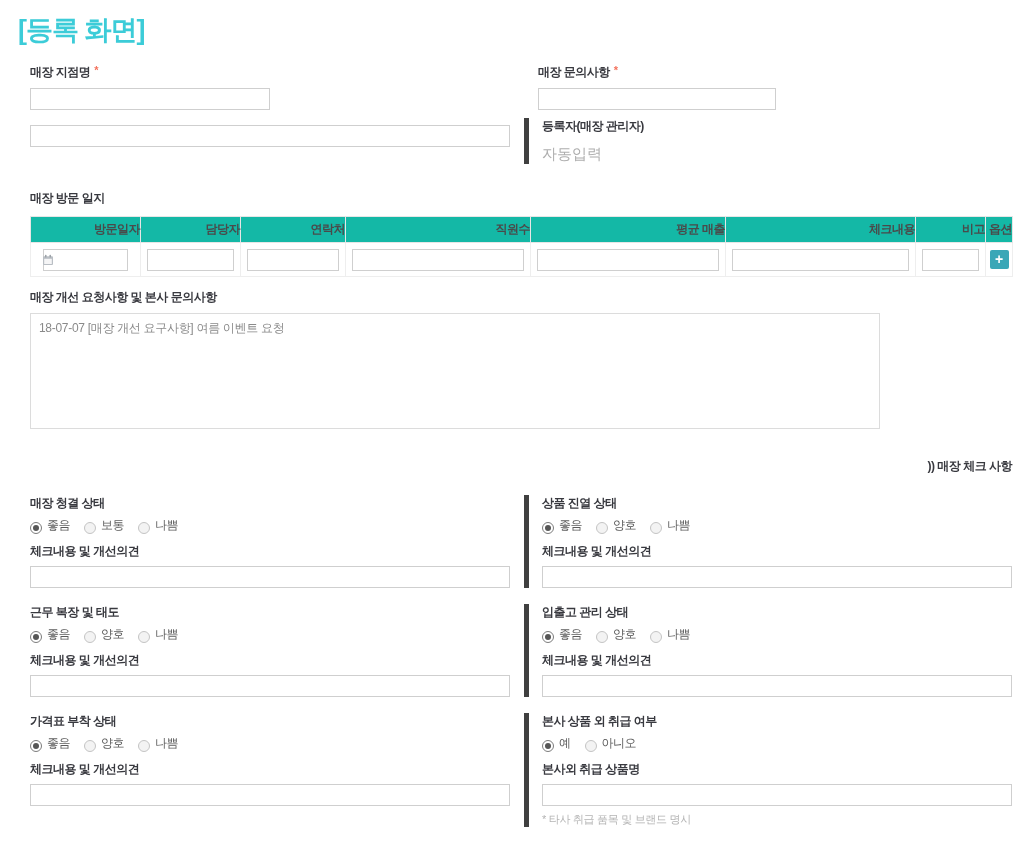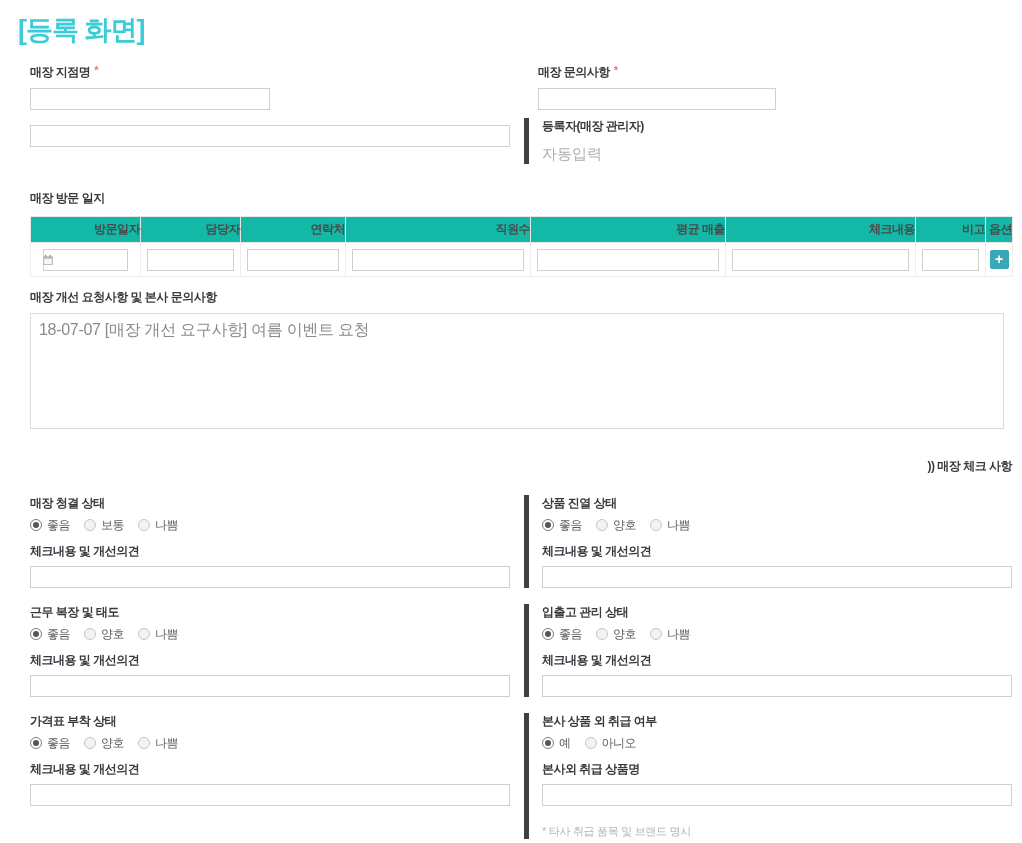"18-07-07 [매장 개선 요구사항] 여름" textarea.inquiry { font-size: 16px -> 12px; width: 974px -> 850px }
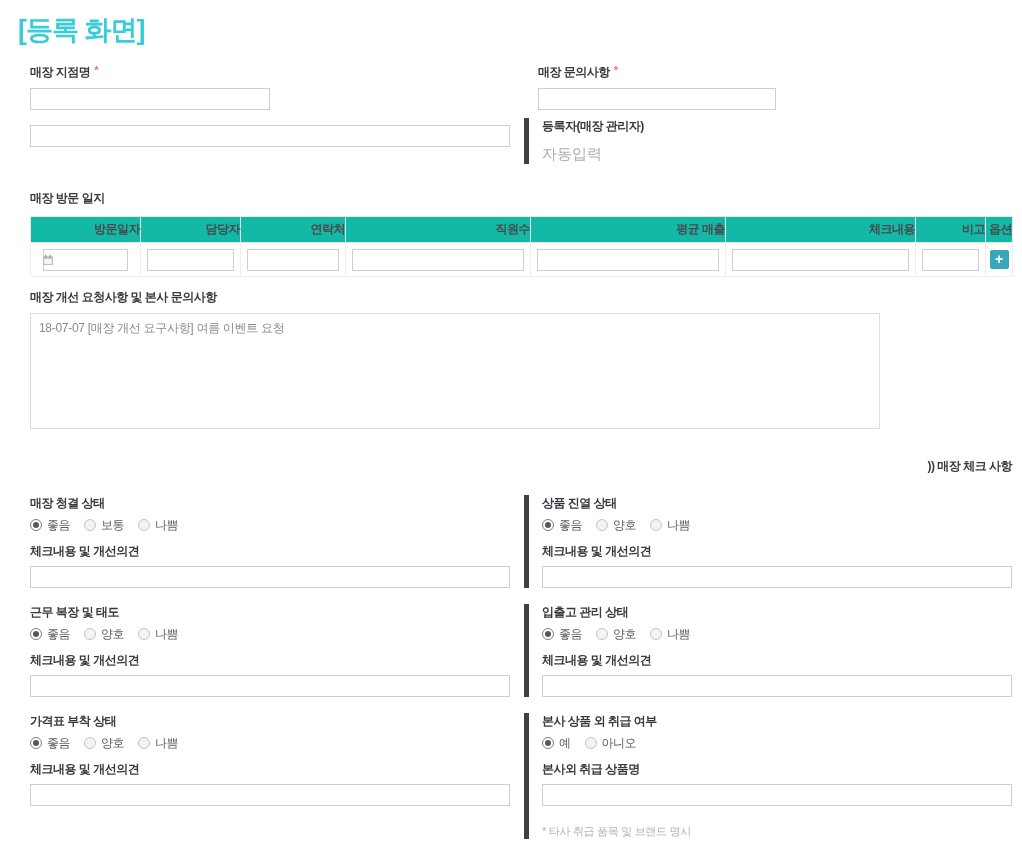"좋음" .radio-opt { align-items: center -> flex-end }
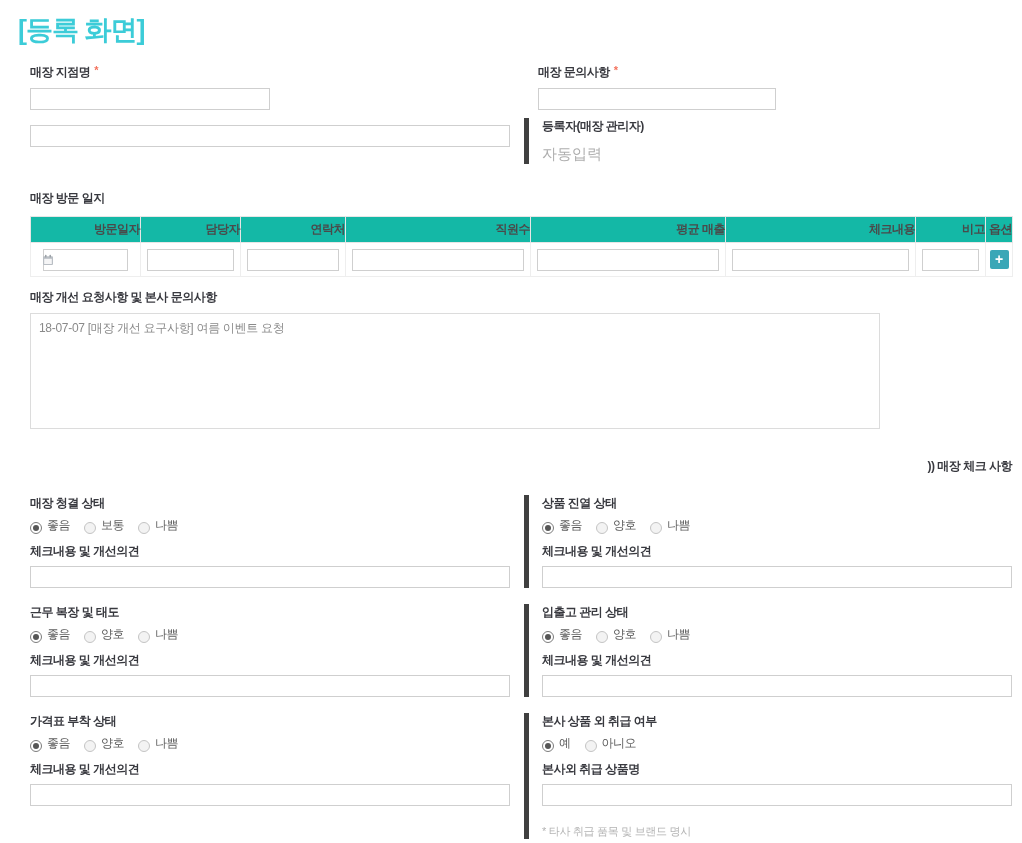"* 타사 취급 품목 및" .note { margin-top: 18px -> 6px }
